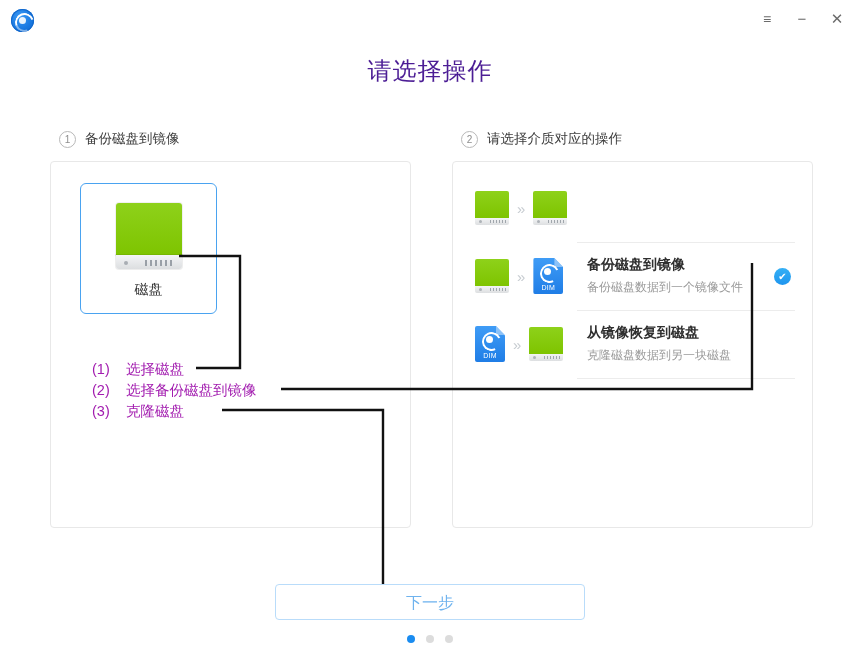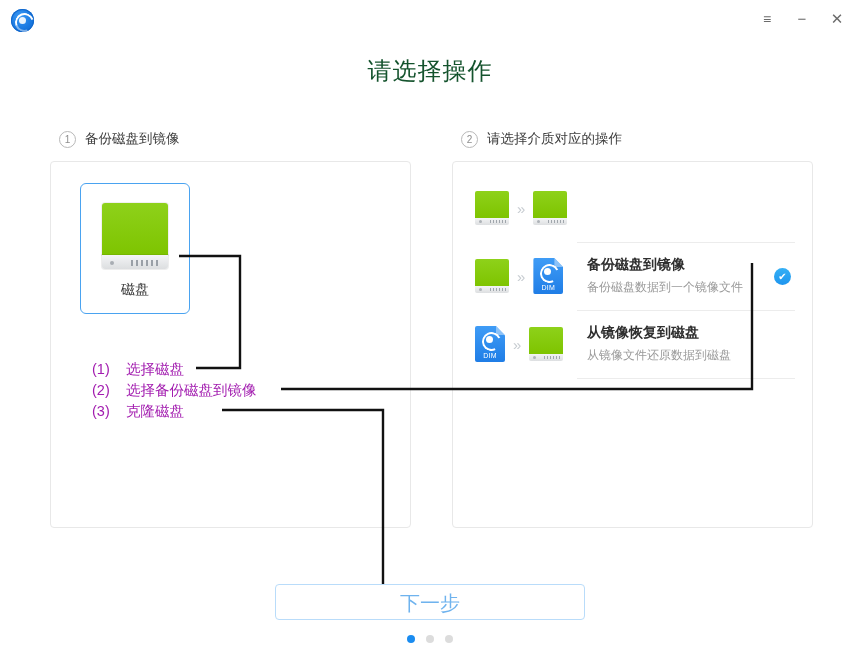"请选择操作" .page-title { color: #14532d -> #4c1d95 }
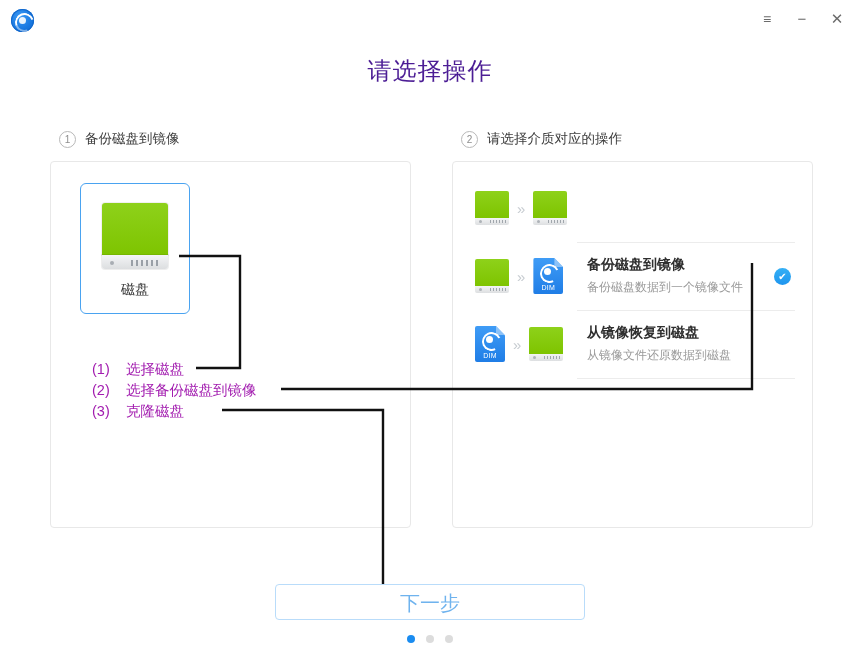"磁盘" .media-item { width: 110px -> 137px }
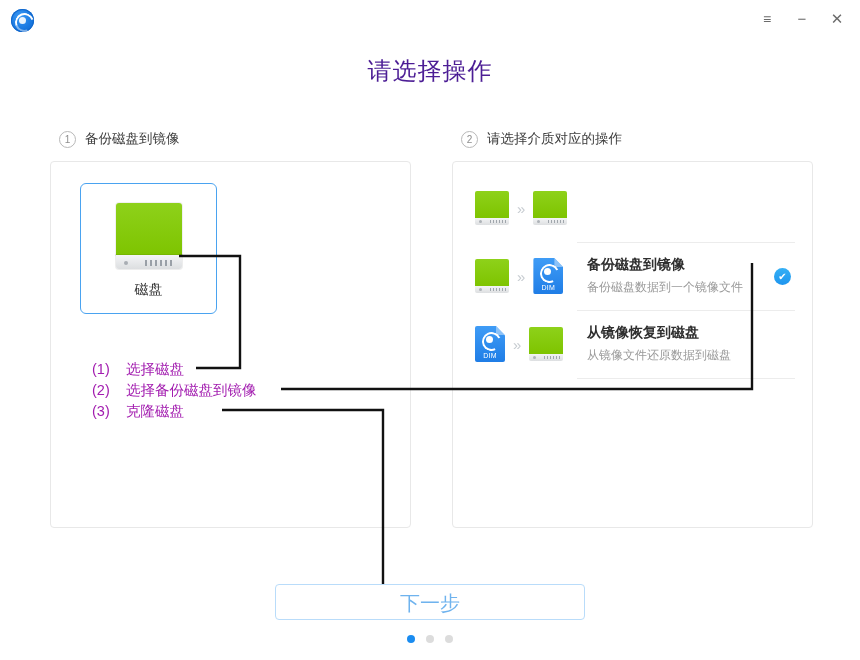"从镜像文件还原数据到磁盘" div.opt-desc { text: 从镜像文件还原数据到 -> 克隆磁盘数据到另一块 }
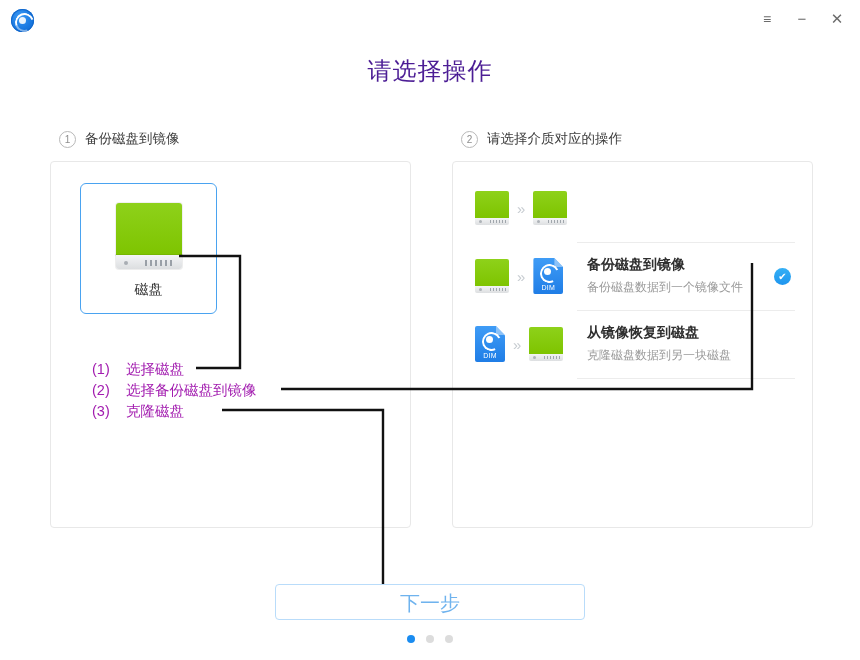"下一步" .next-btn { font-size: 20px -> 16px }
